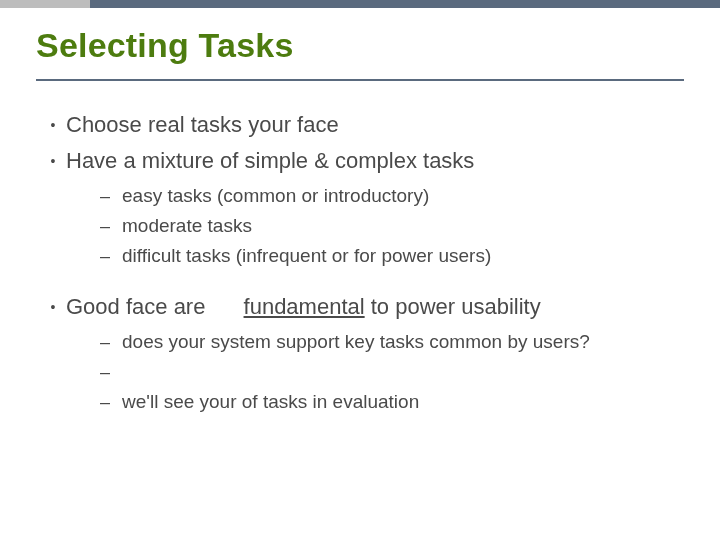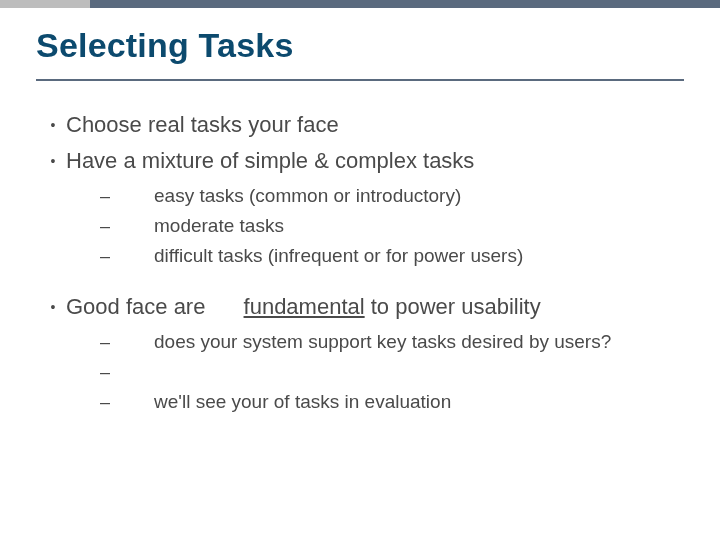"Selecting Tasks" .title { color: #0c4a6e -> #4d7c0f }
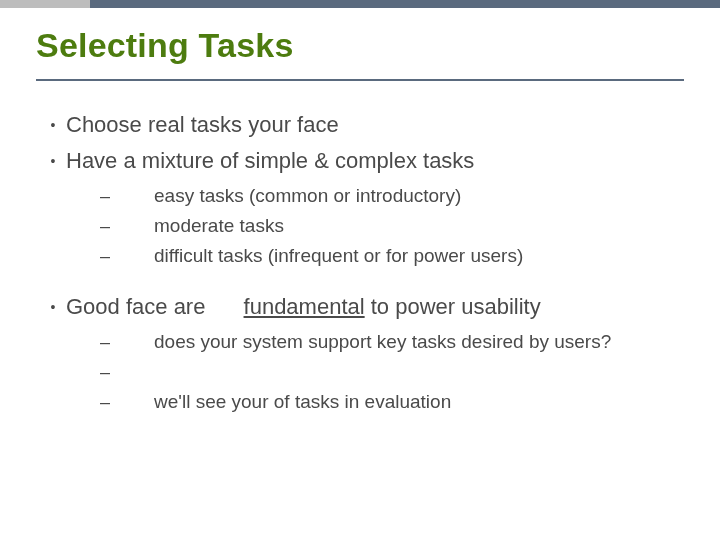"easy tasks (common or introductory)" .sub-text { margin-left: 32px -> none }
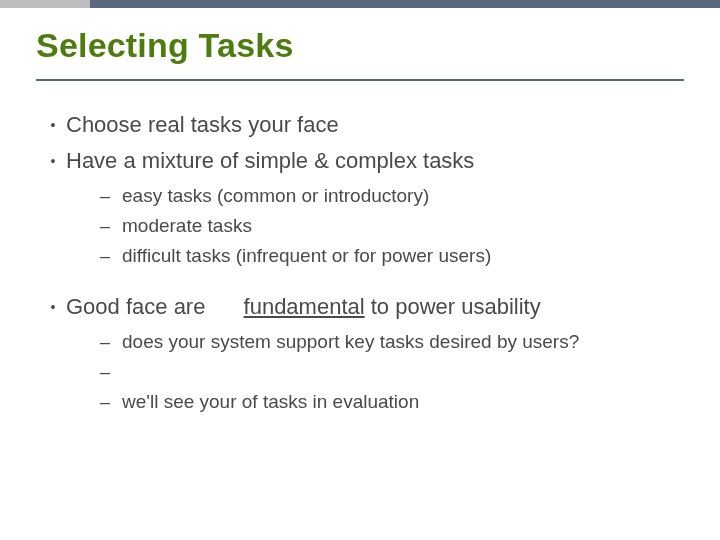"does your system support key" span.sub-text { text: desired -> common }
